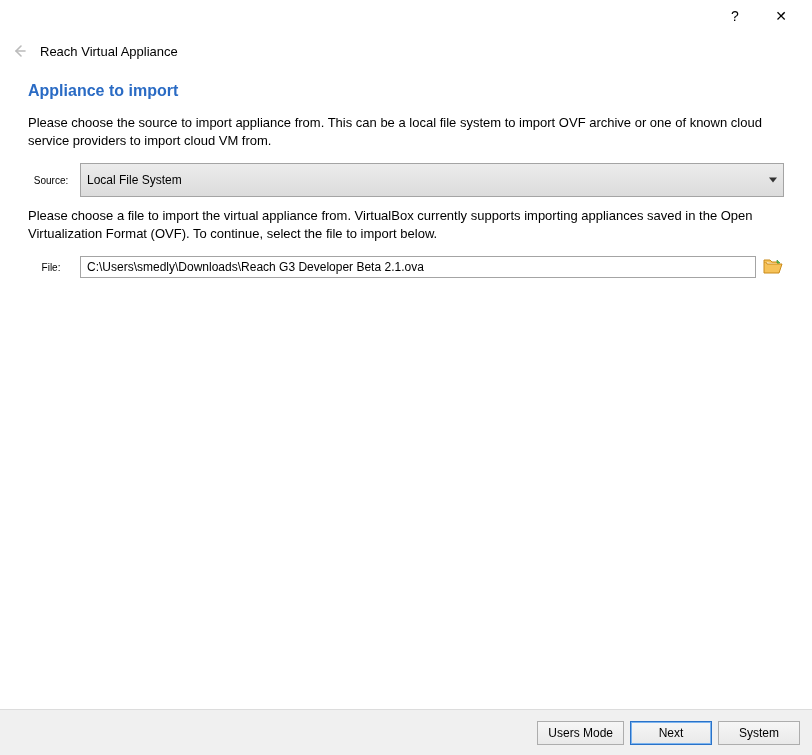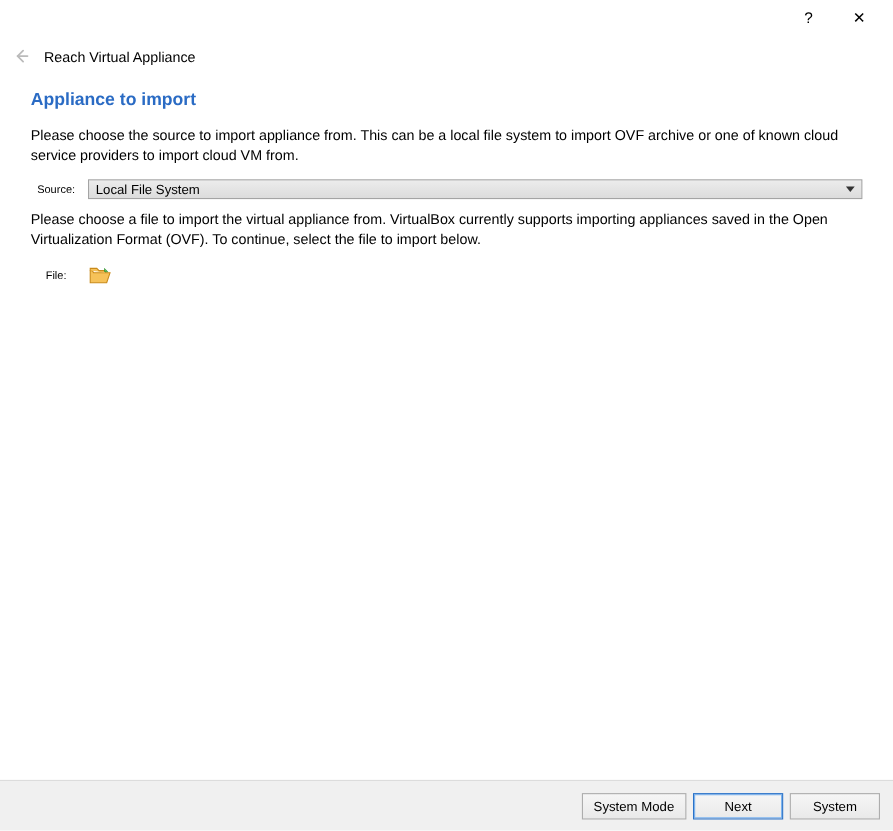"Local File System" .select-wrap { padding: 0 6px -> 16px 6px }
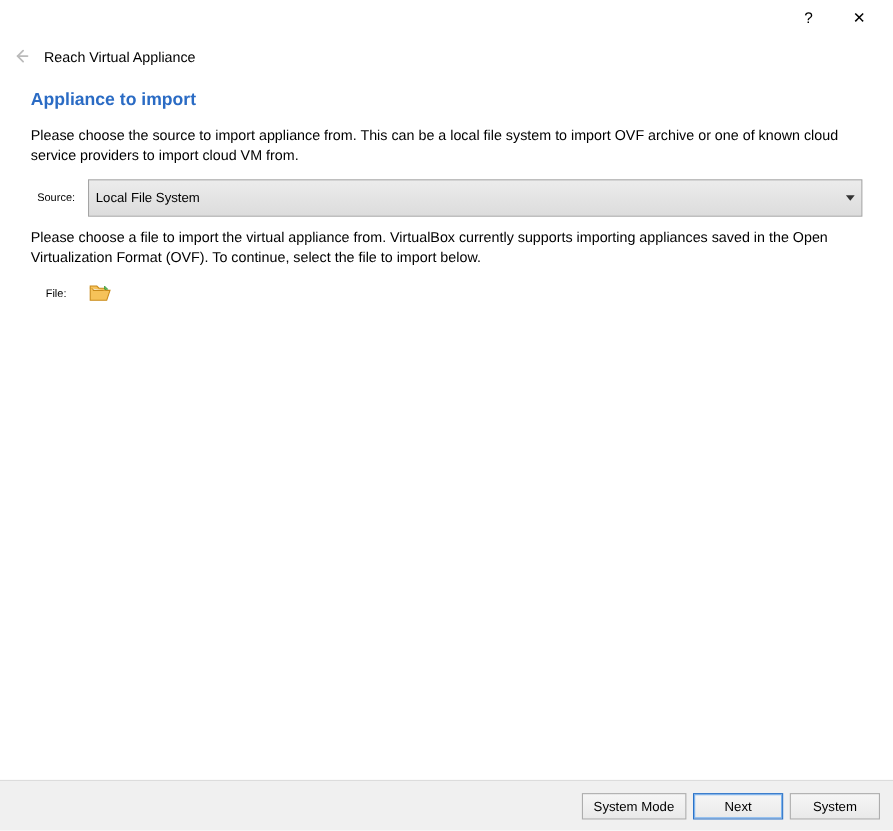"C:\Users\smedly\Downloads\Reach G3" input.text-input { html: none -> <input> }
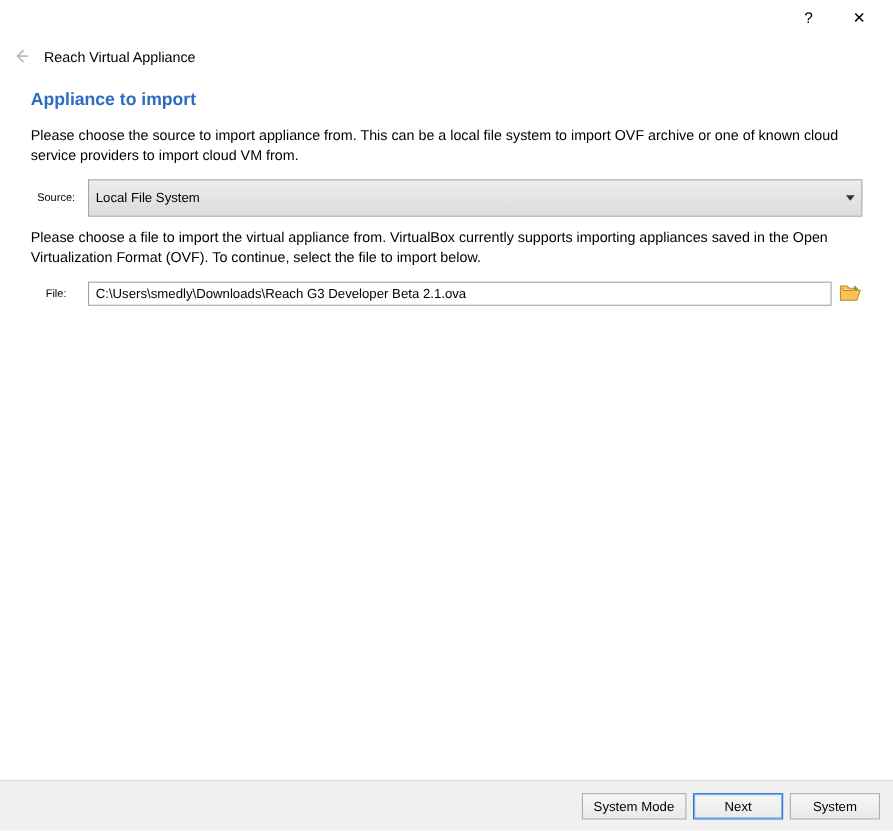"System Mode" button.btn { text: System -> Users }
